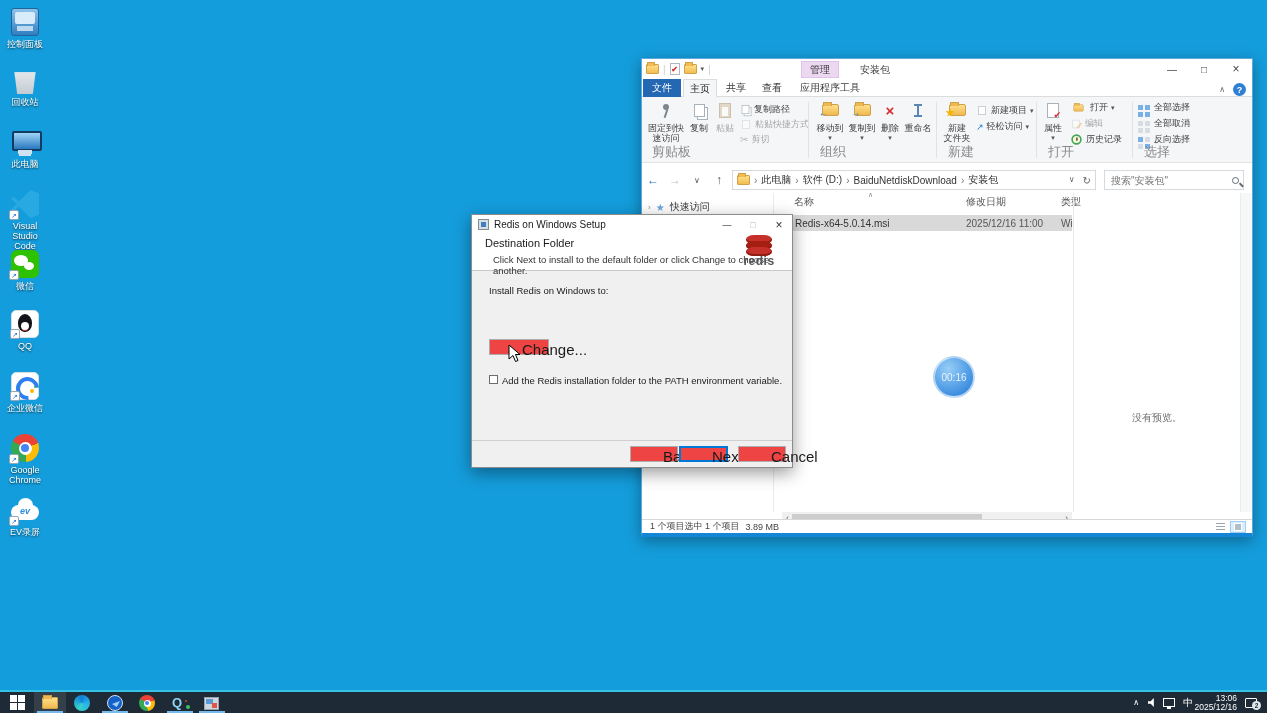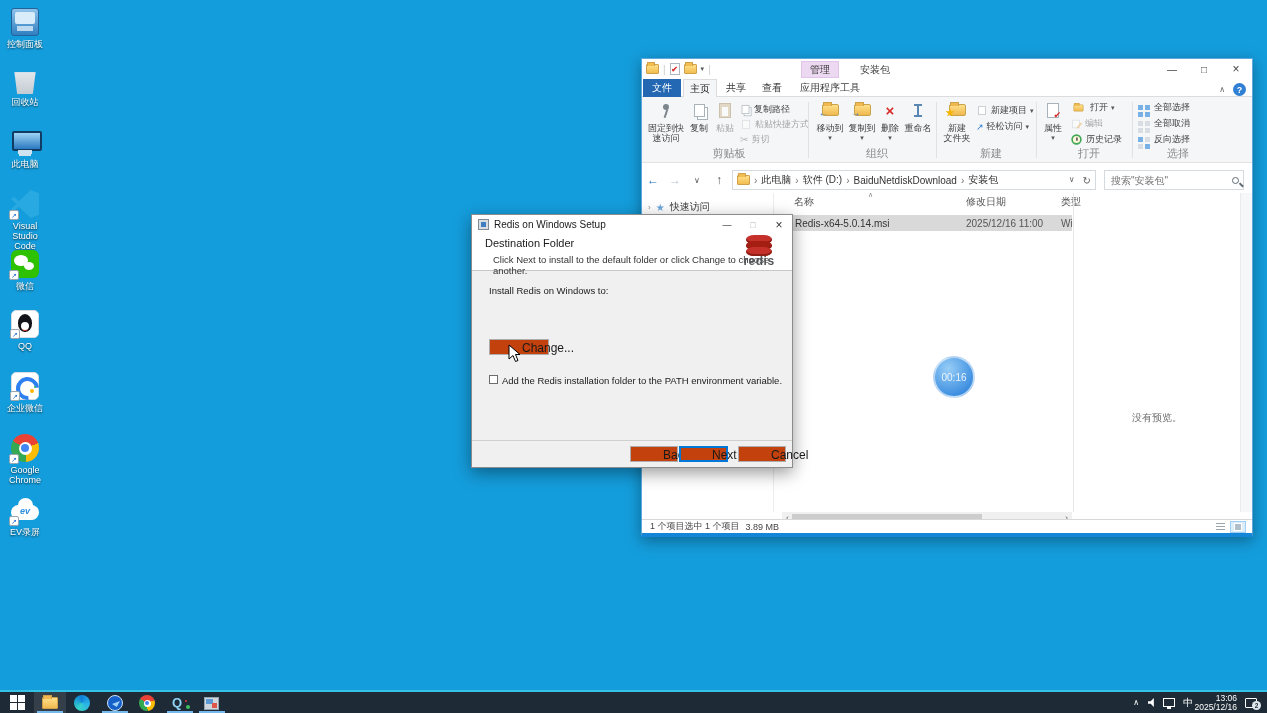"剪贴板" .rglabel { font-size: 11px -> 13px; text-align: center -> left }
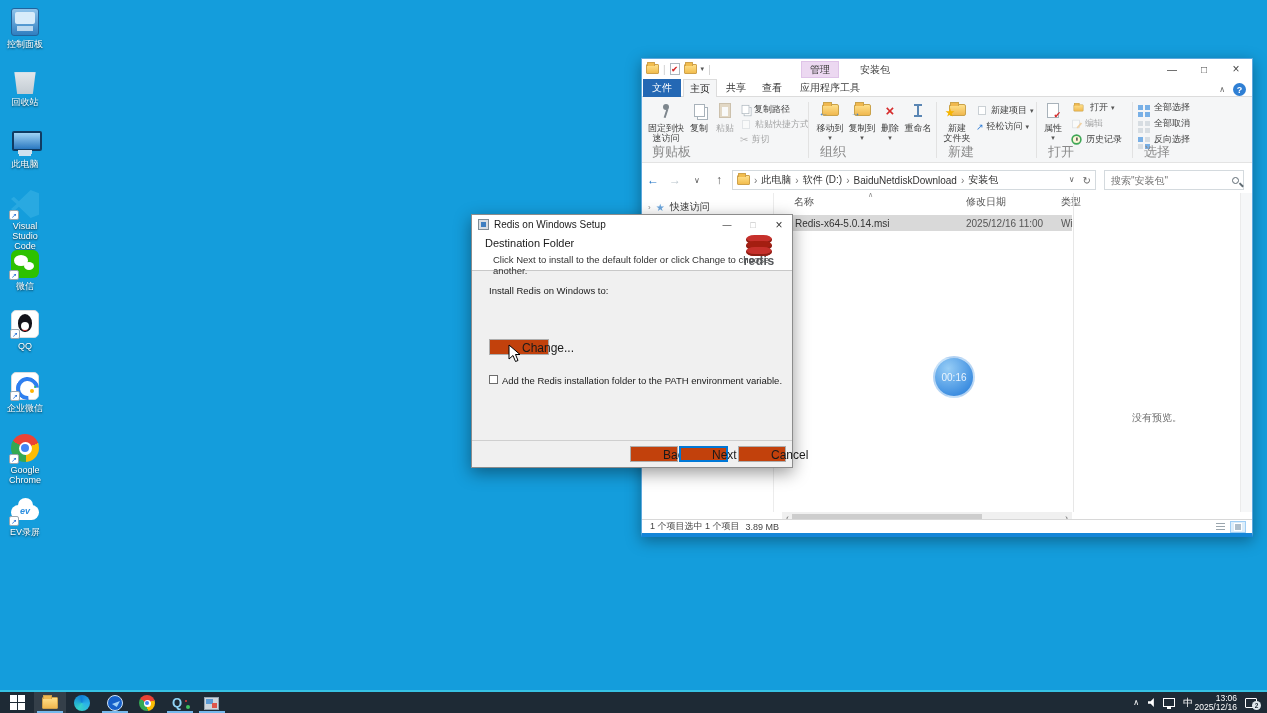"Change..." .btn { background: #c2410c -> #ef4444; font-size: 12px -> 15px }
